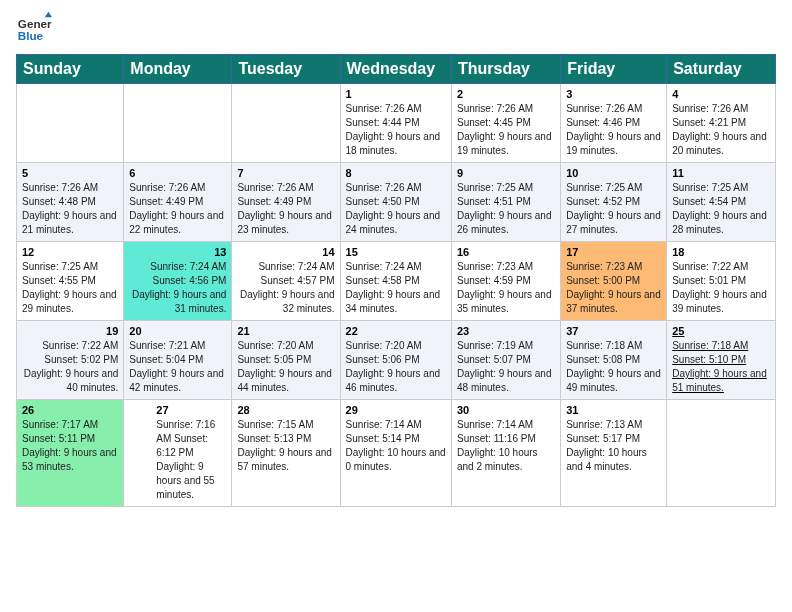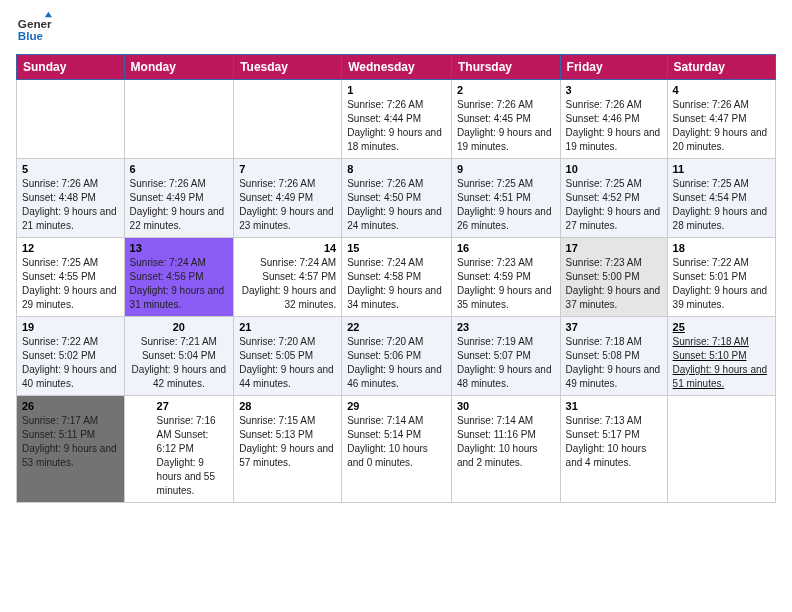"Sunday" .calendar th { background: #be185d -> #0f766e; font-size: 12px -> 16px }
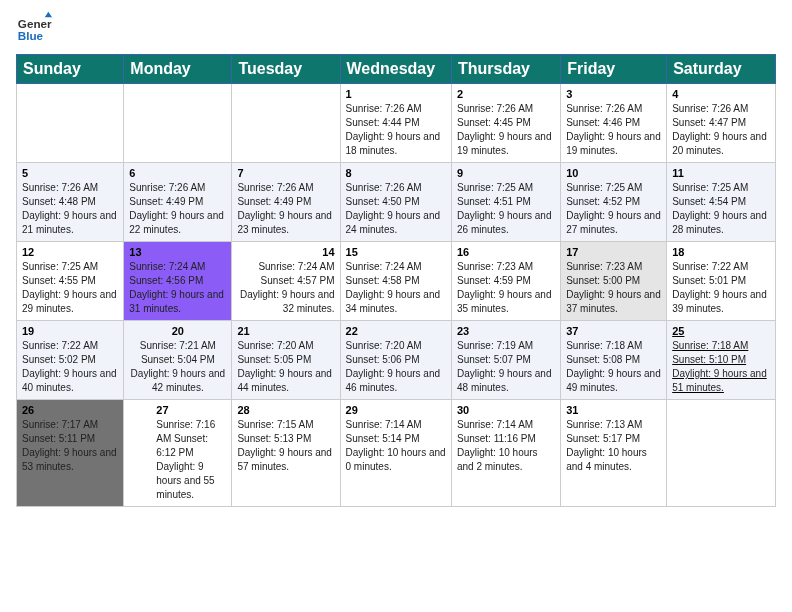"Sunrise: 7:26 AM Sunset: 4:47" div.day-info { text: 4:47 -> 4:21 }
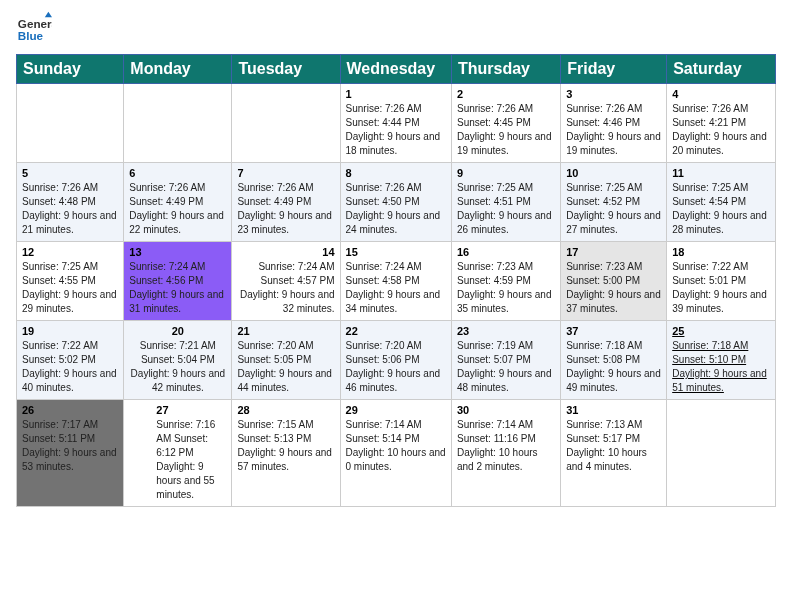"13" td { background: #8b5cf6 -> #5eead4; text-align: none -> right }
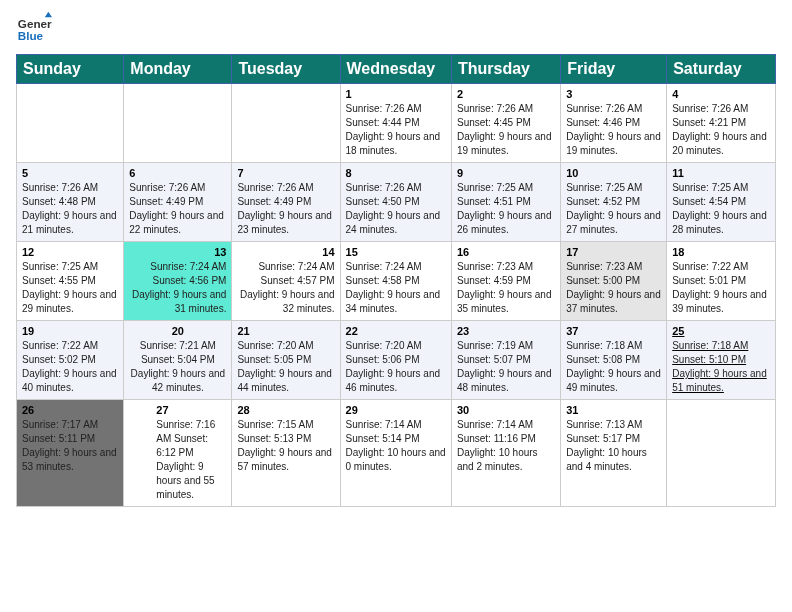"17" td { background: #e5e5e5 -> #fdba74 }
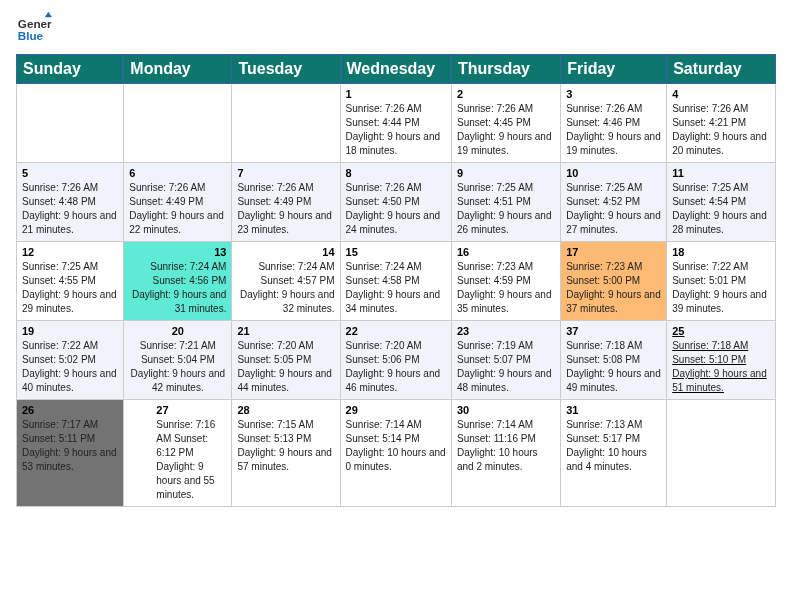"19" td { text-align: none -> right }
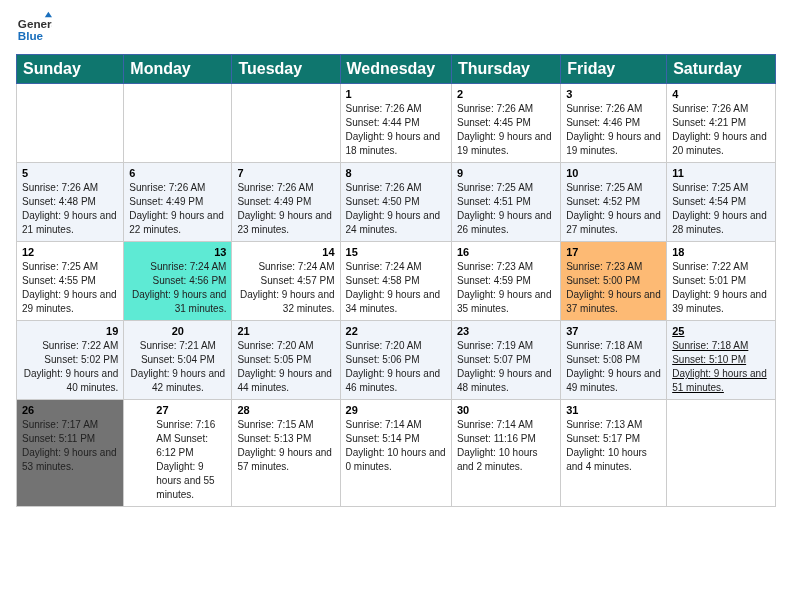"20" td { text-align: center -> none }
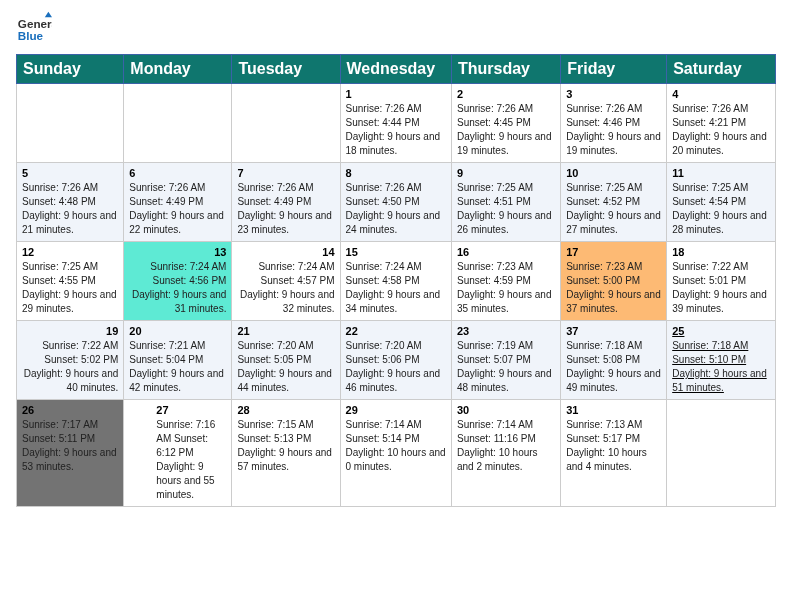"26" td { background: #737373 -> #86efac }
